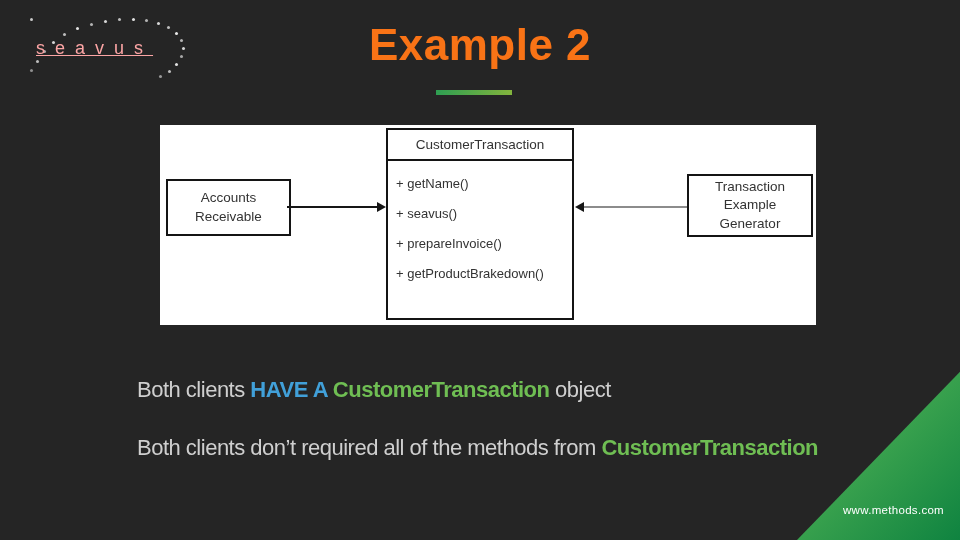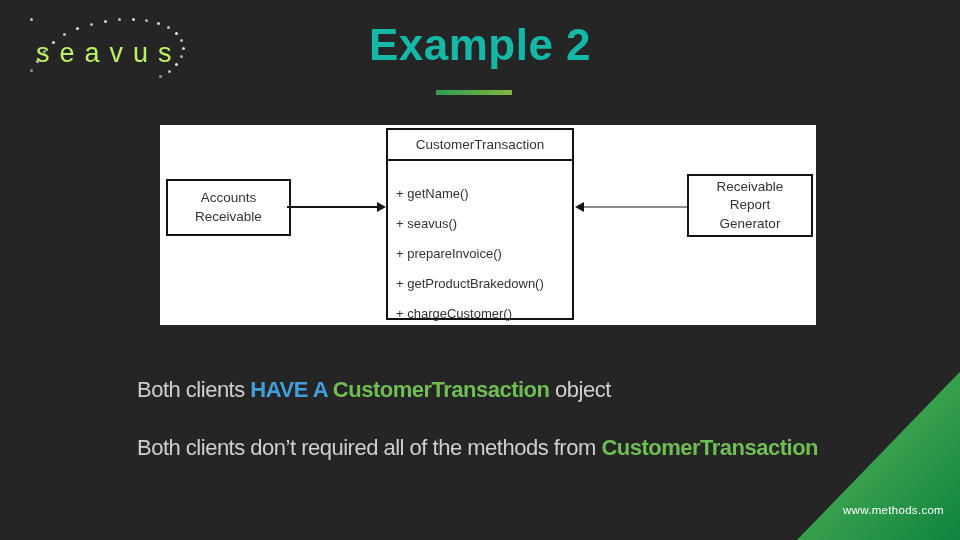"seavus" .logo-text { color: #bef264 -> #fca5a5; font-size: 27px -> 18px; text-decoration: none -> underline }
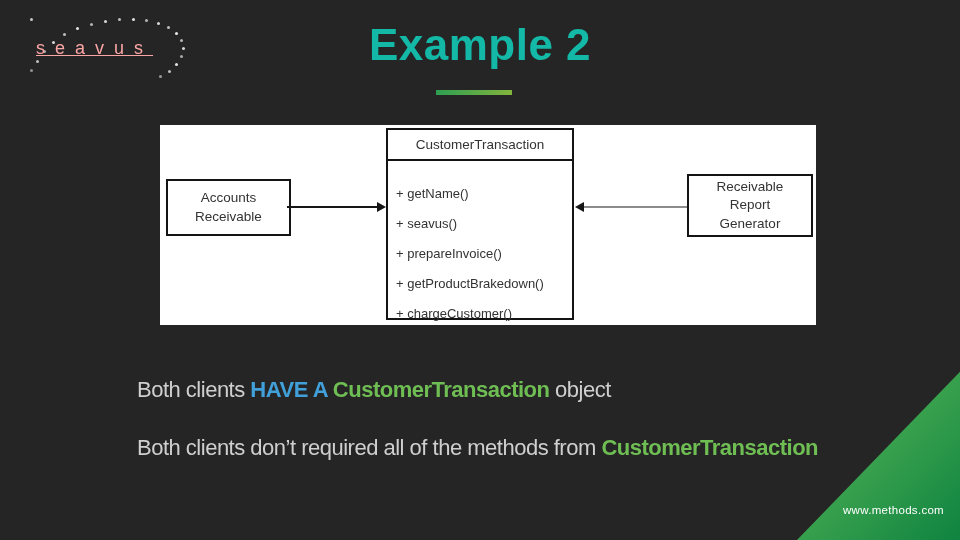"Example 2" .title { color: #14b8a6 -> #f97316 }
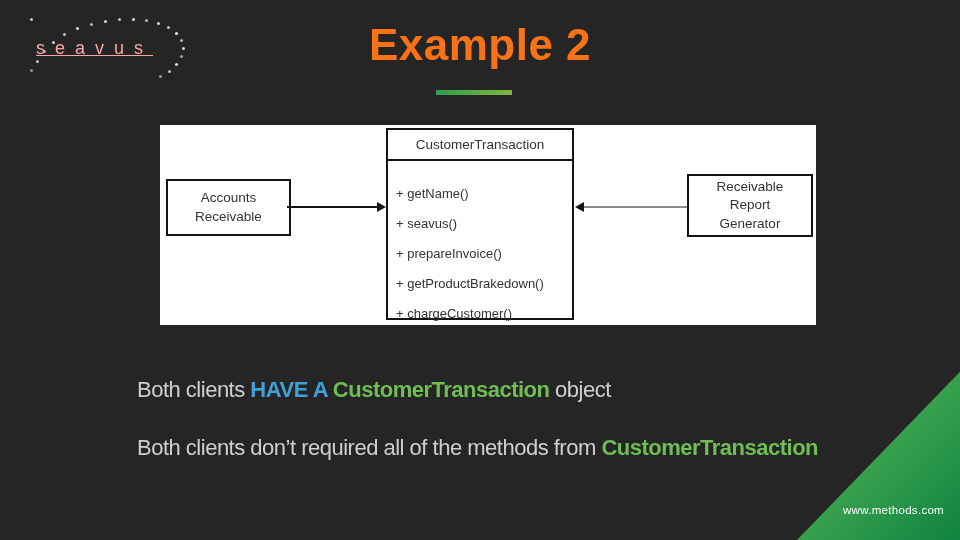"+ getName()" .uml-methods { padding-top: 18px -> 8px }
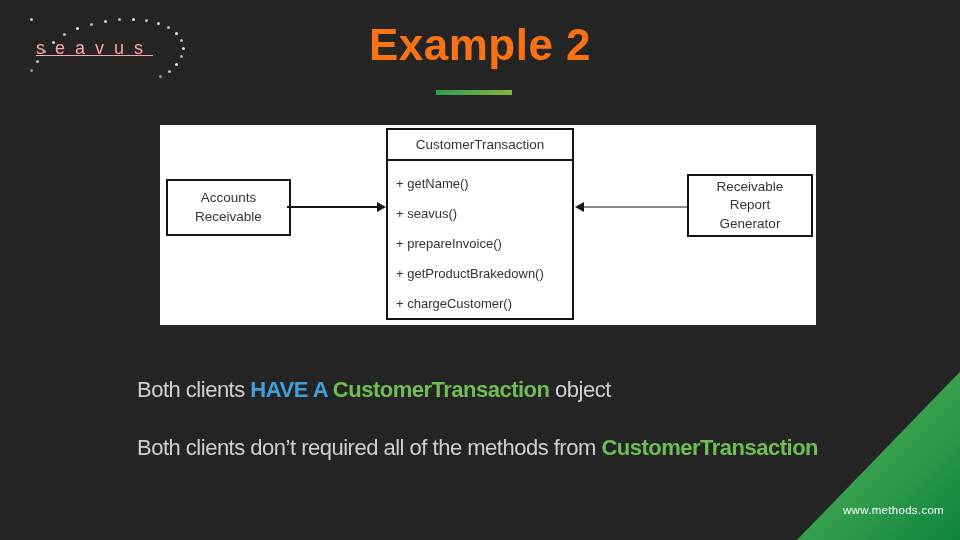"Receivable Report Generator" span.wrap-narrow { text: Receivable Report -> Transaction Example }
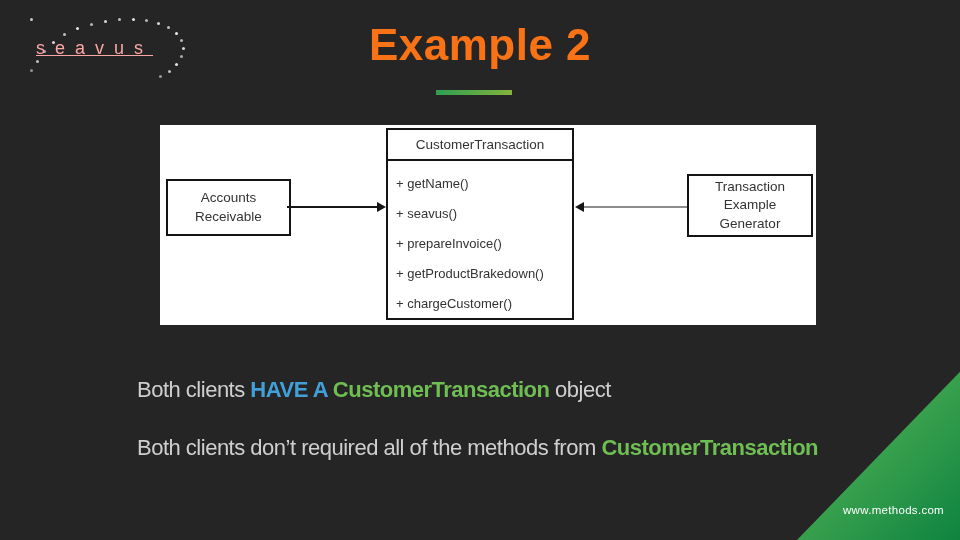"+ chargeCustomer()" div.uml-method { html: <div>+ chargeCustomer()</div> -> none }
